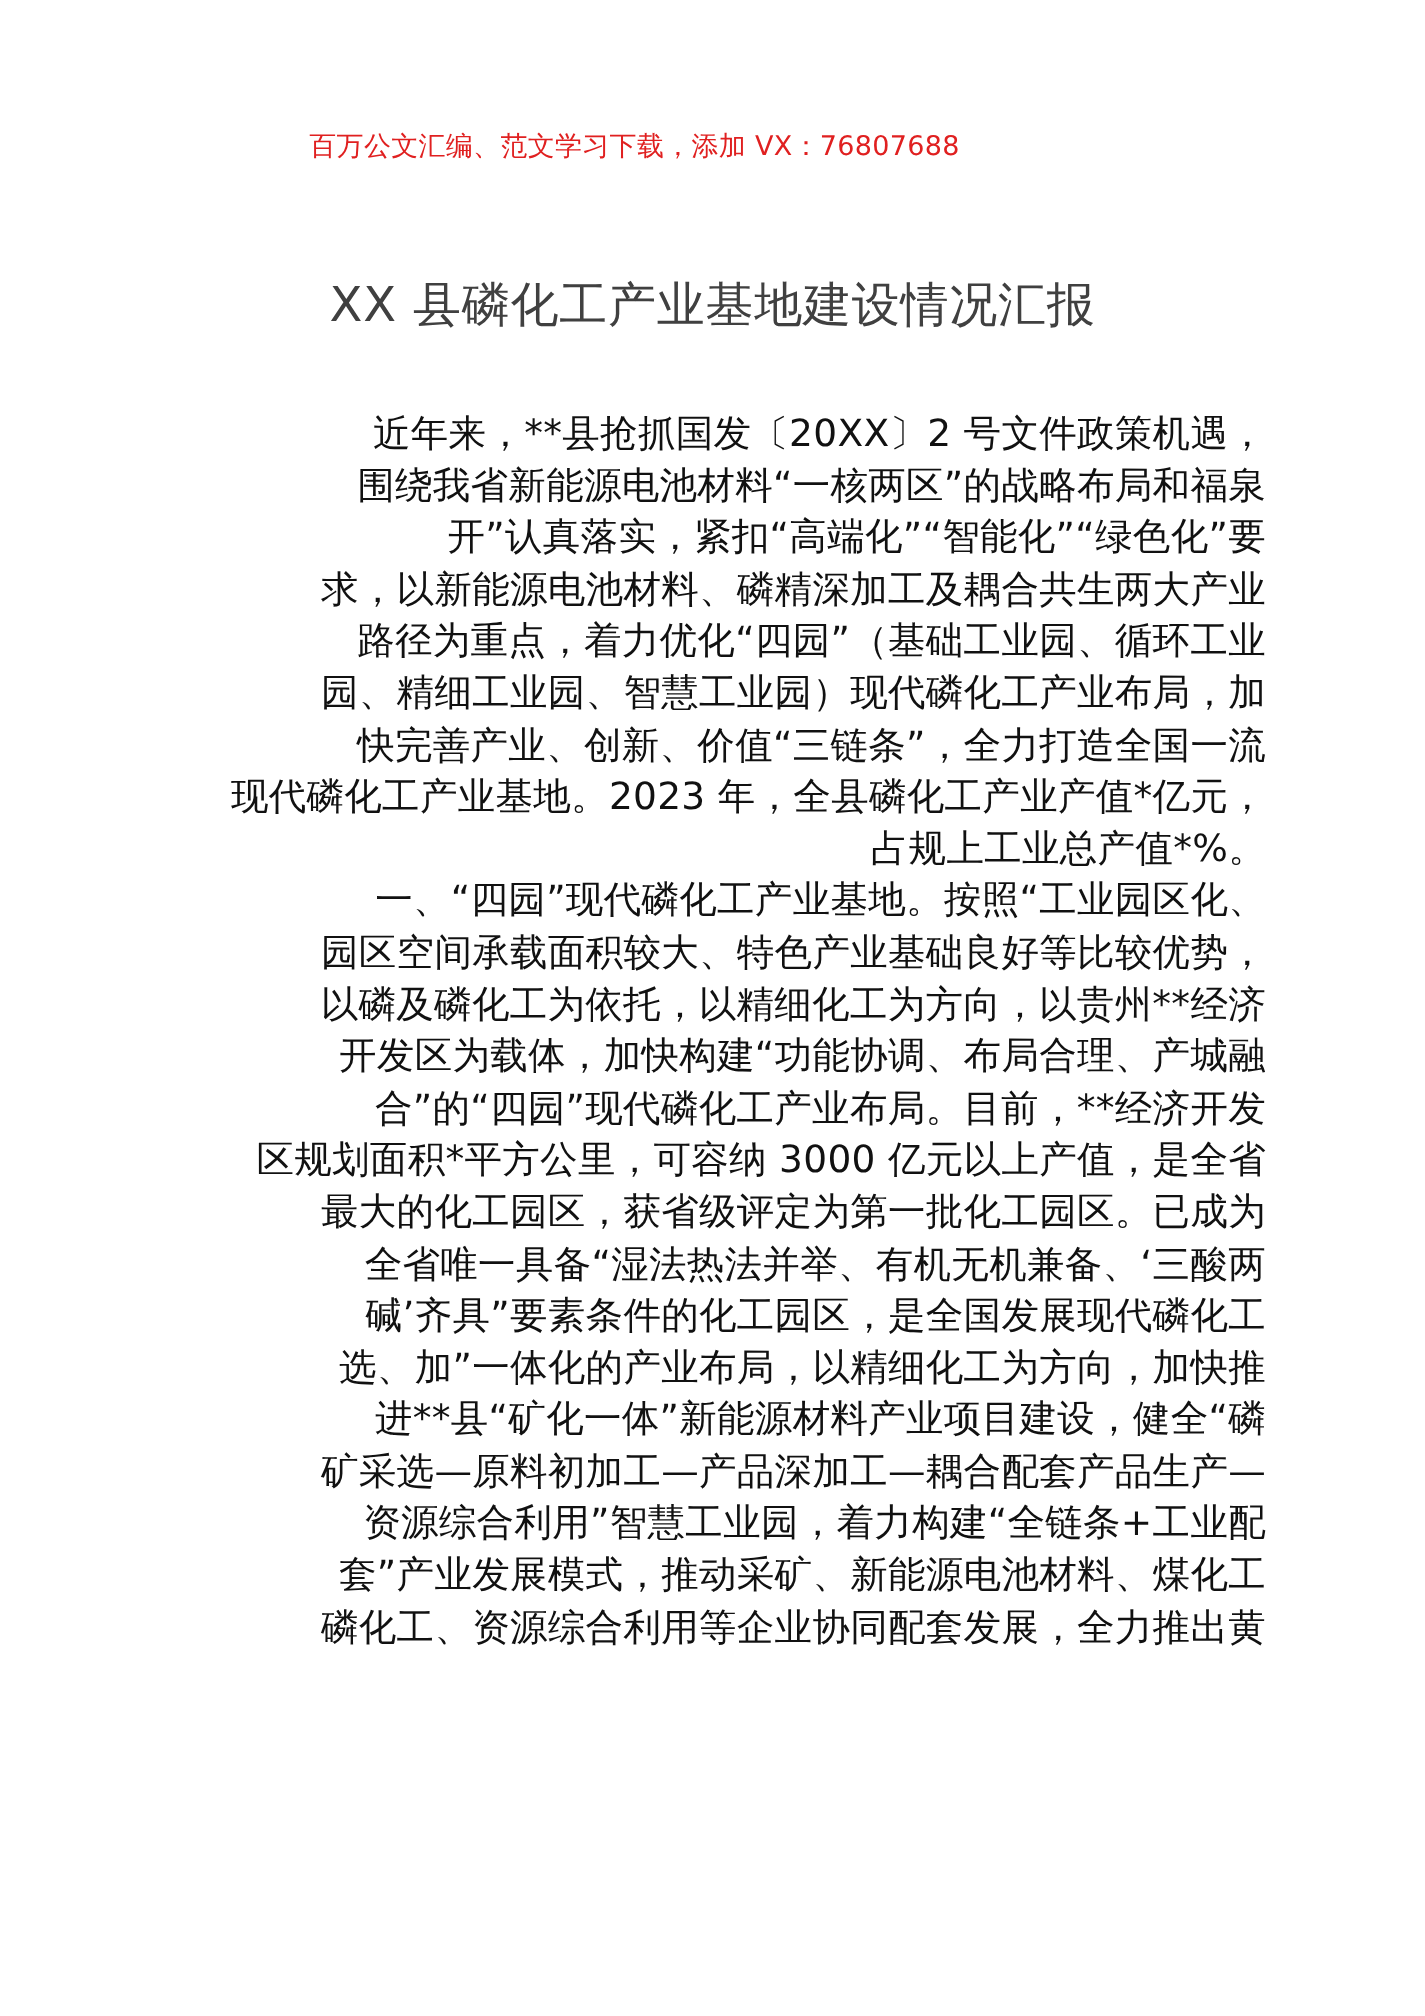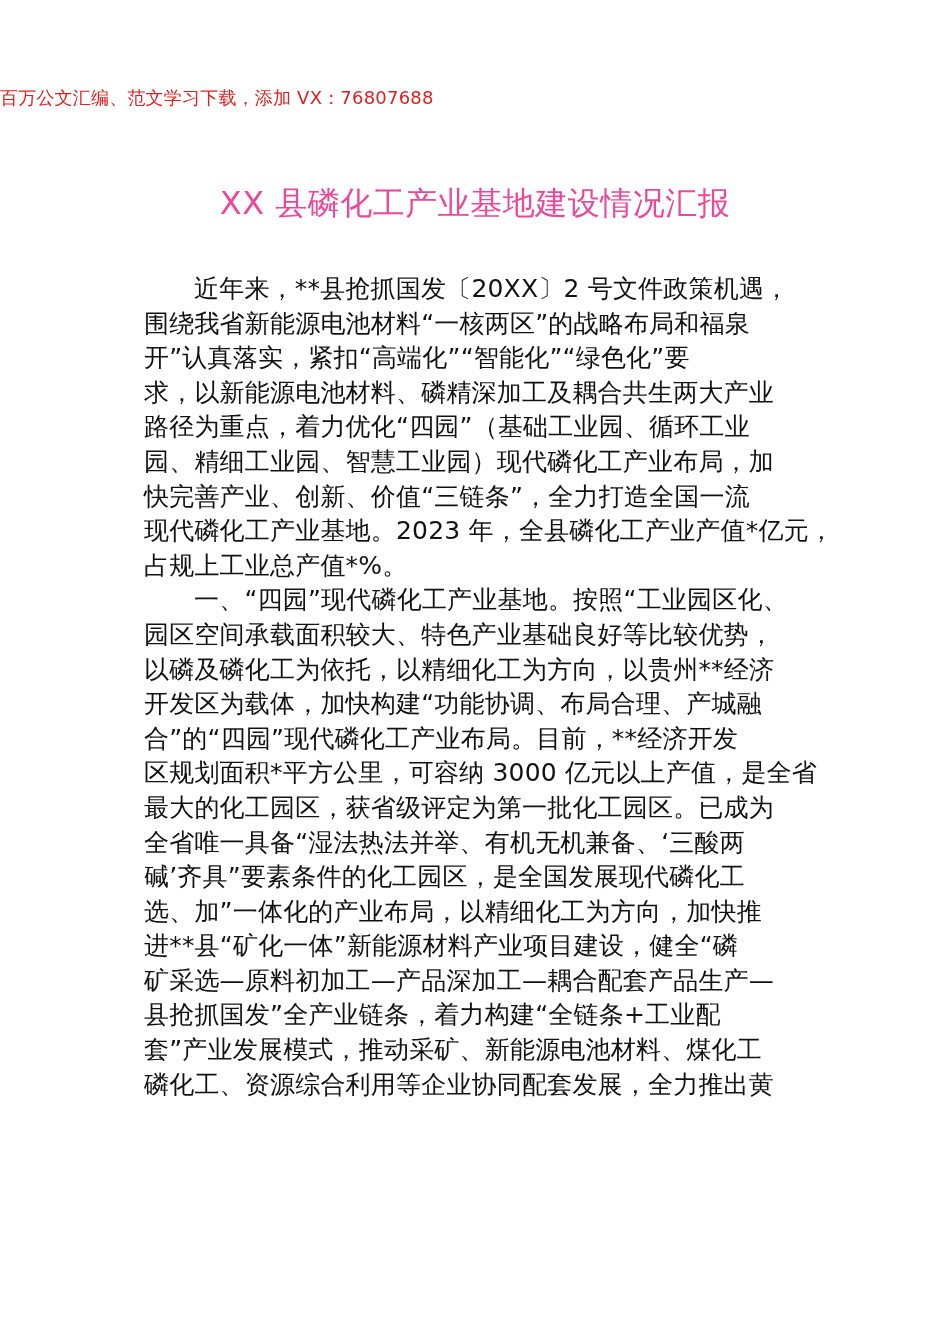"百万公文汇编、范文学习下载，添加 VX：76807688" .watermark { text-align: left -> center }
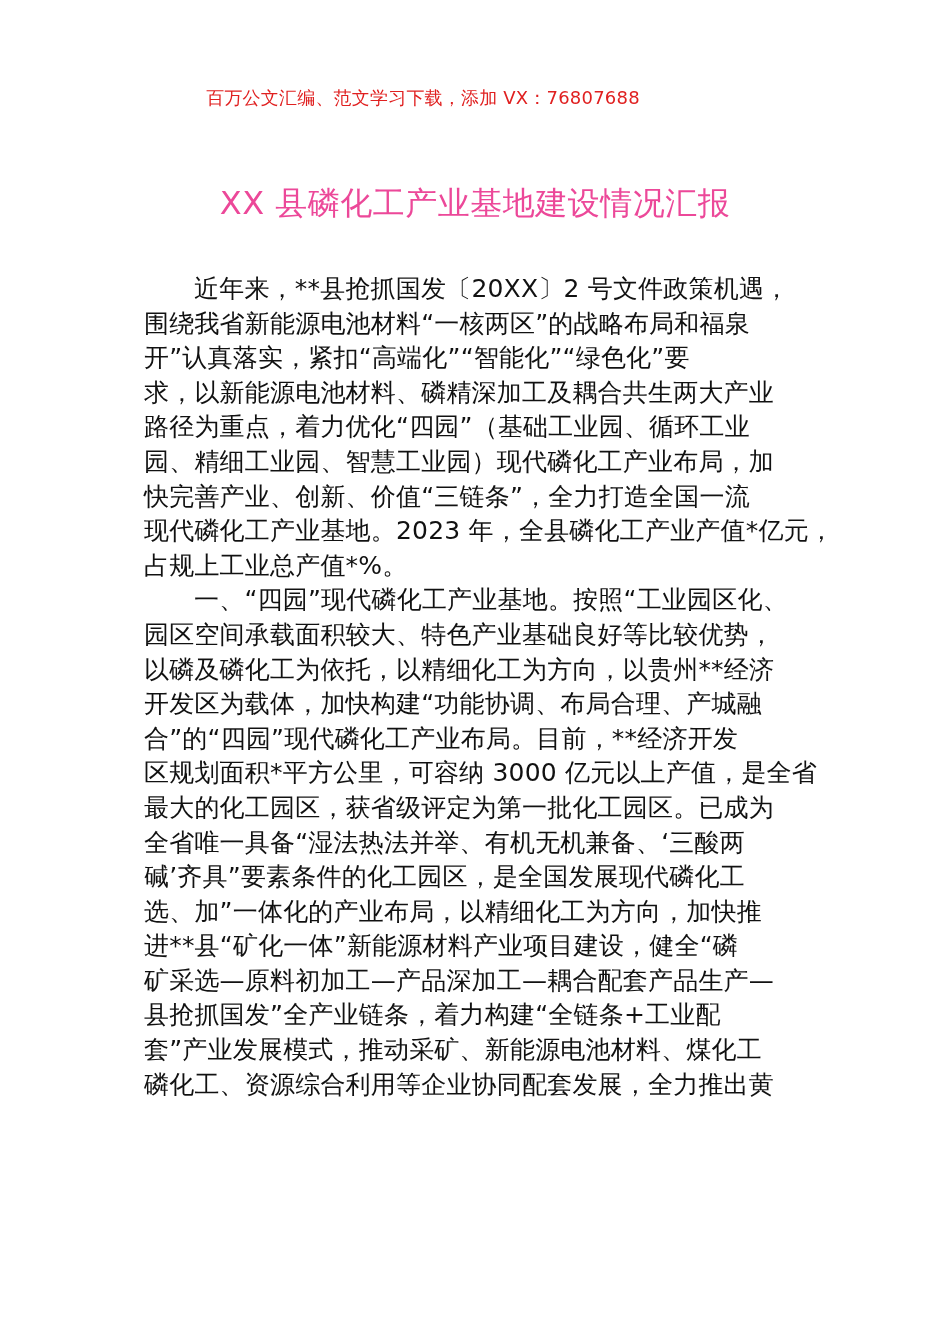"XX 县磷化工产业基地建设情况汇报" .title { color: #ec4899 -> #404040 }
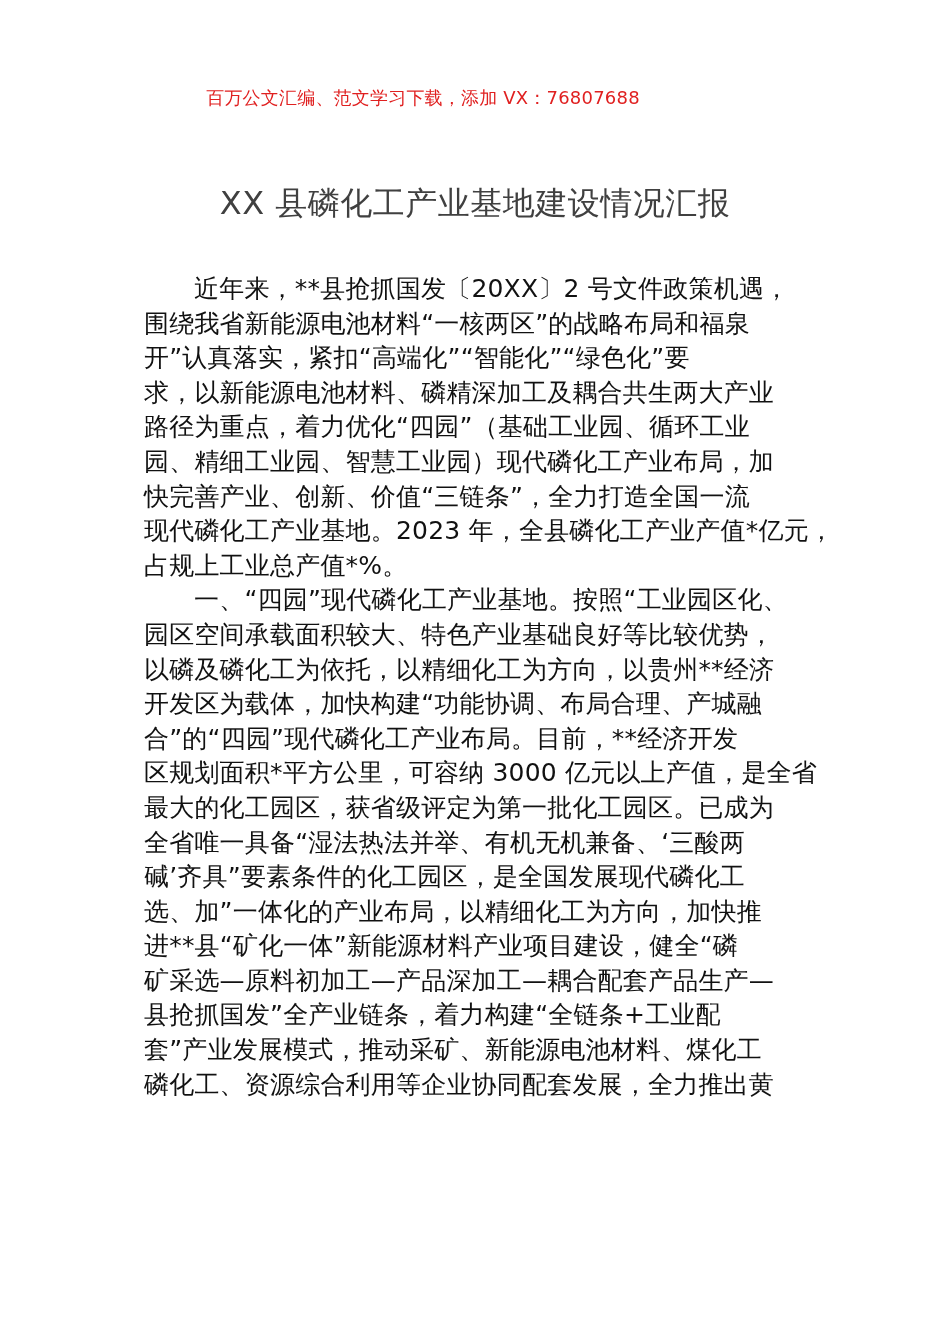"近年来，**县抢抓国发〔20XX〕2 号文件政策机遇，" .line { text-align: none -> right }
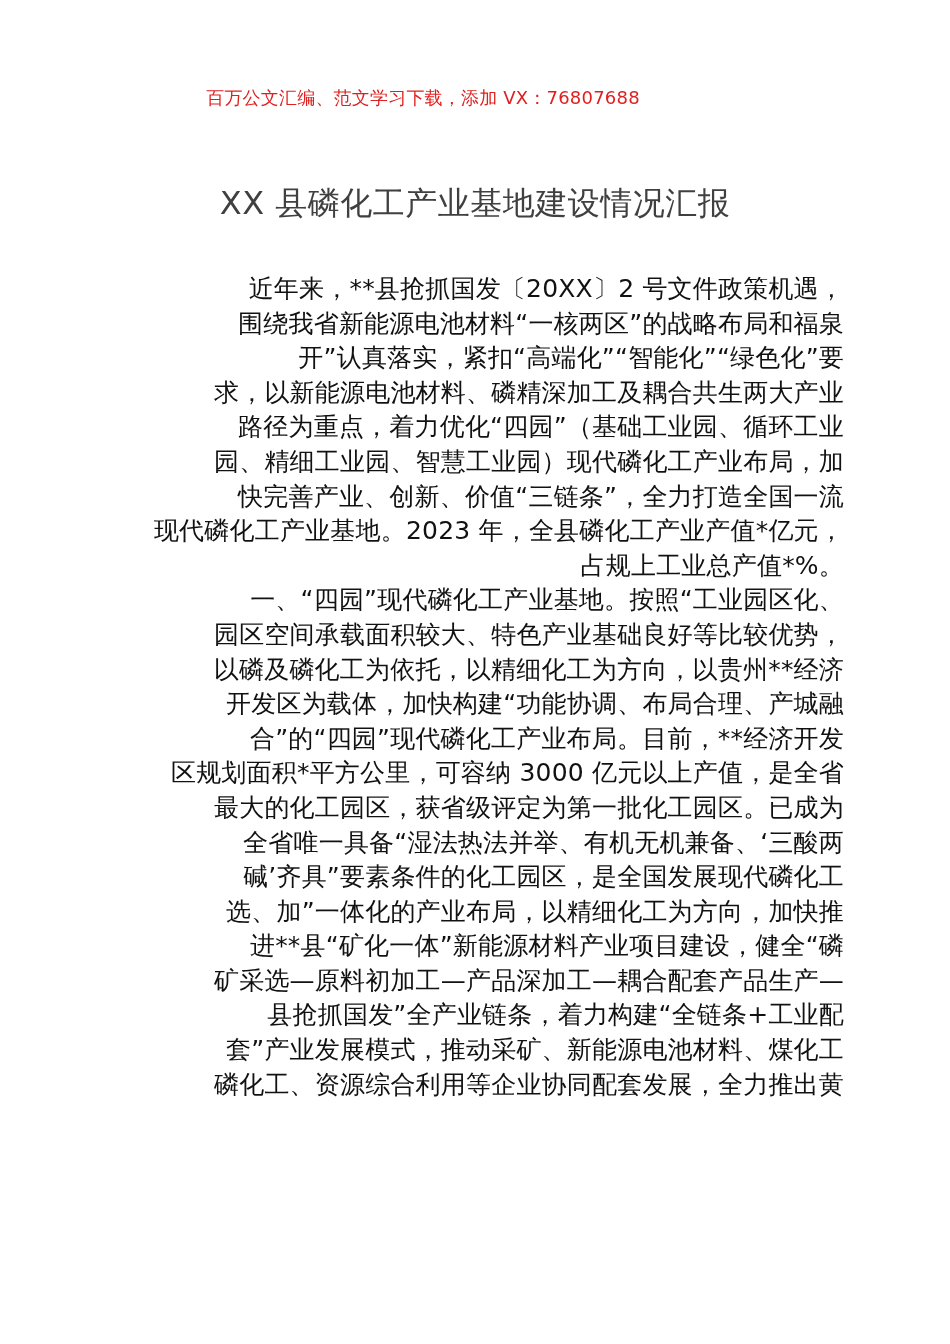"县抢抓国发”全产业链条，着力构建“全链条+工业配" div.line { text: 县抢抓国发”全产业链条 -> 资源综合利用”智慧工业园 }
